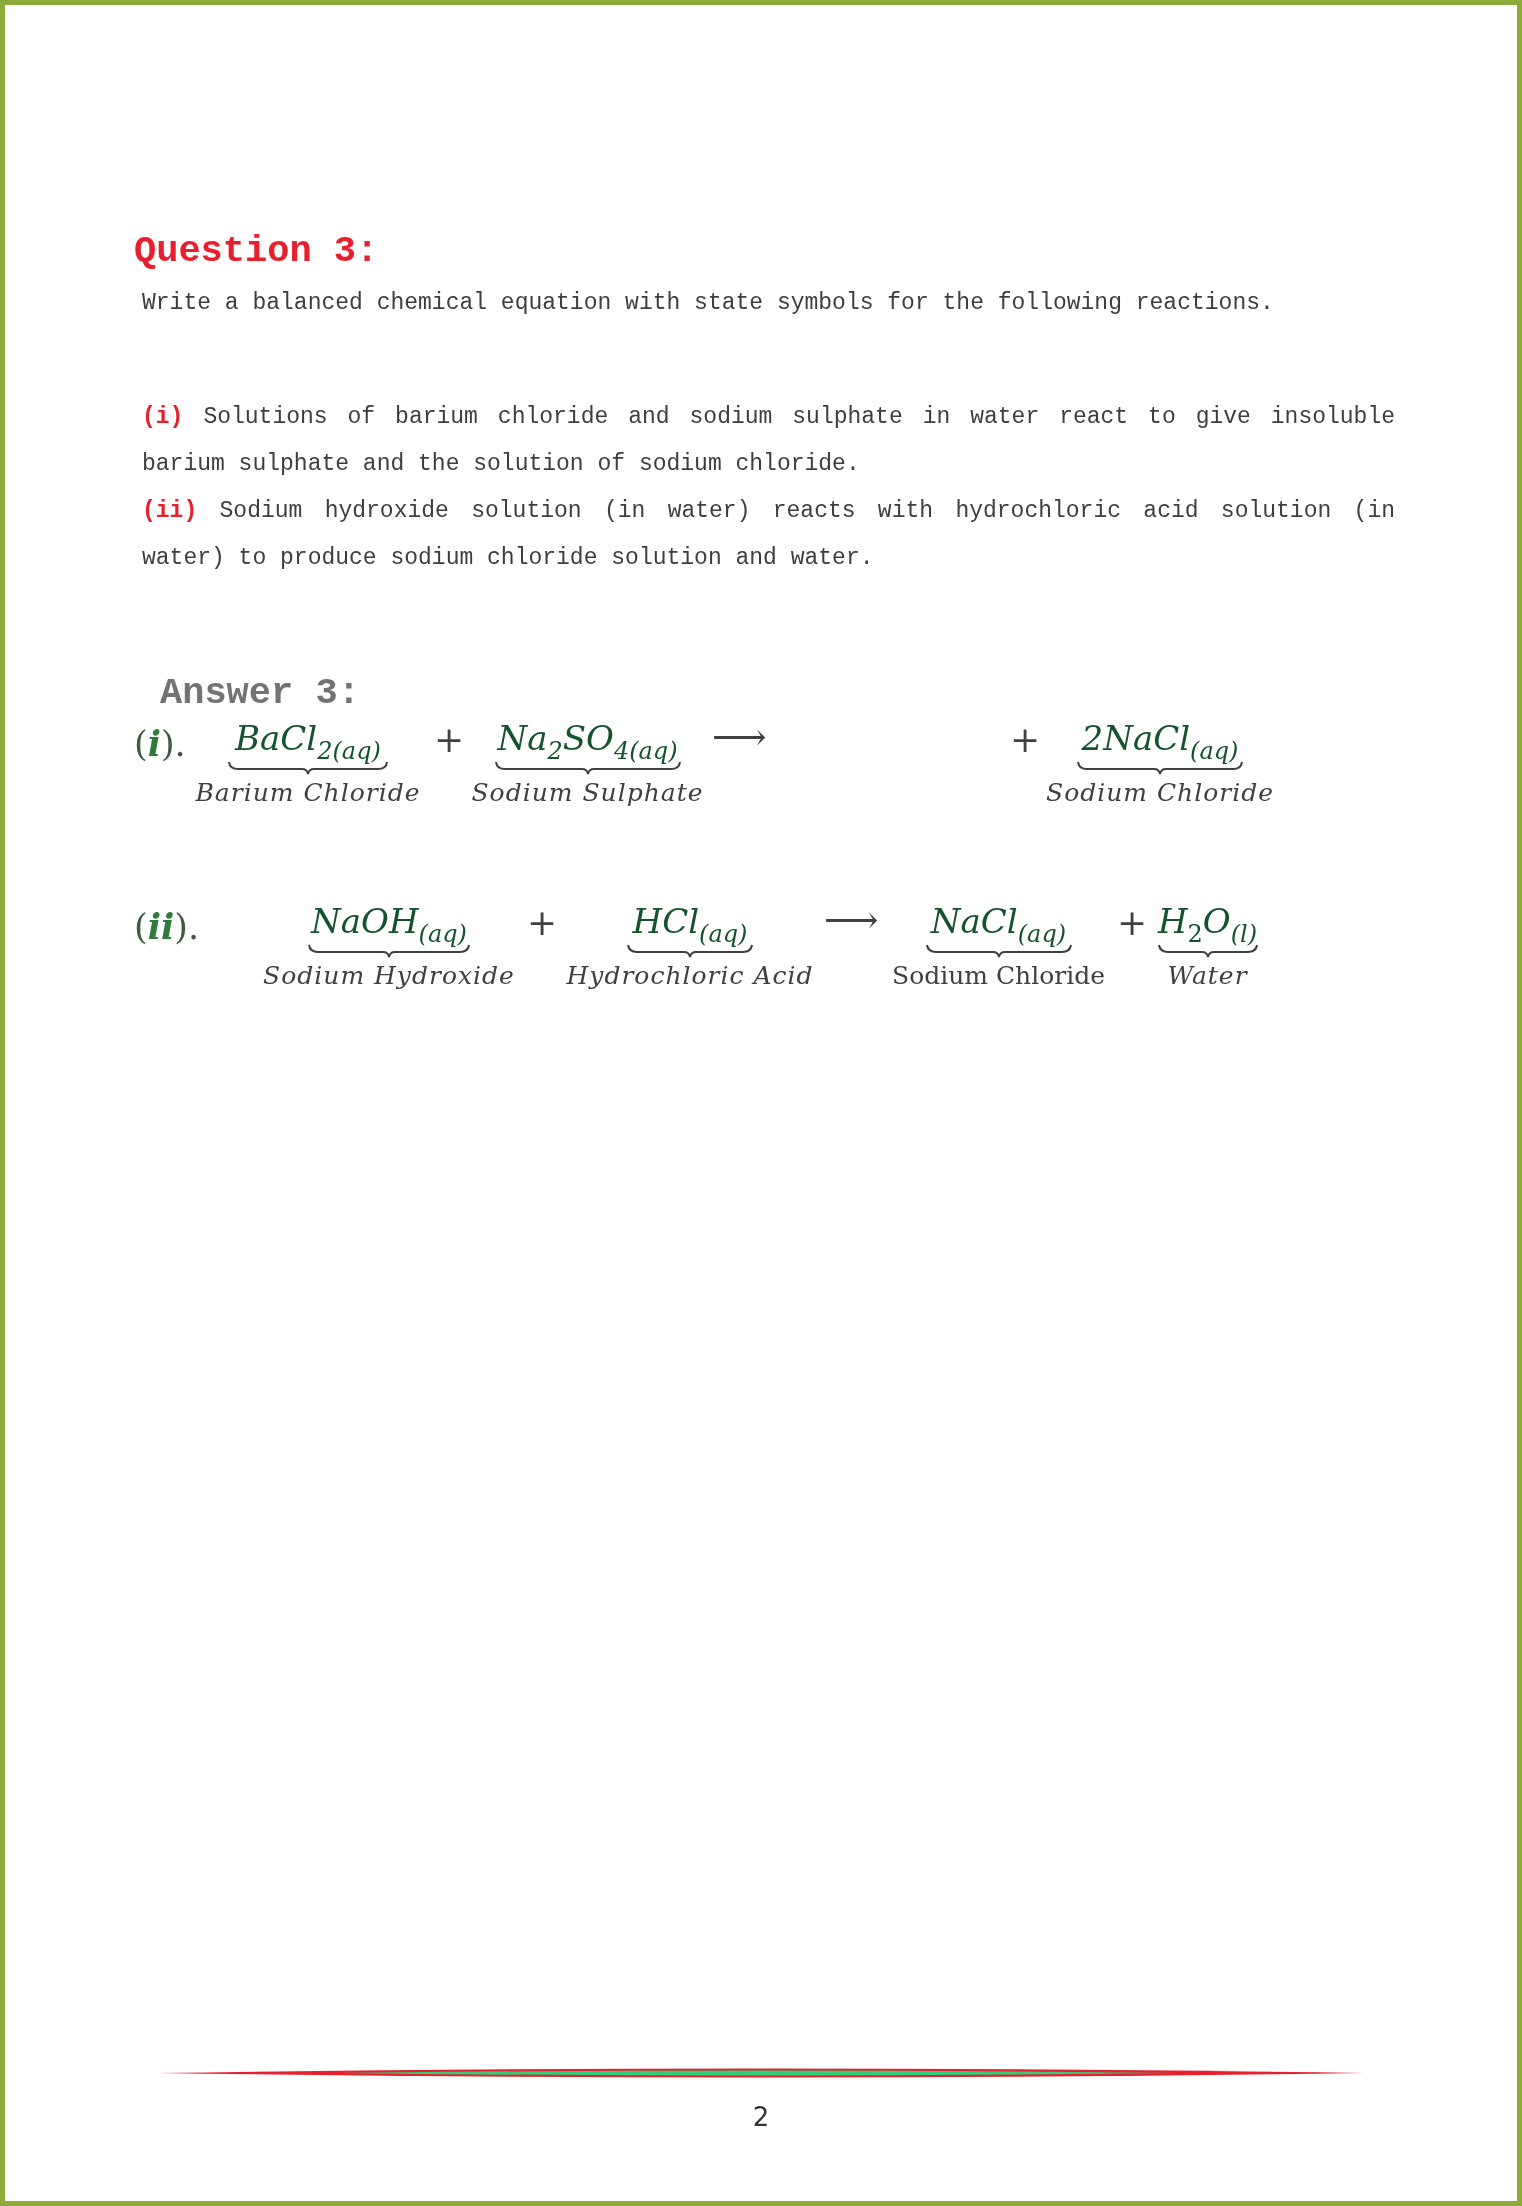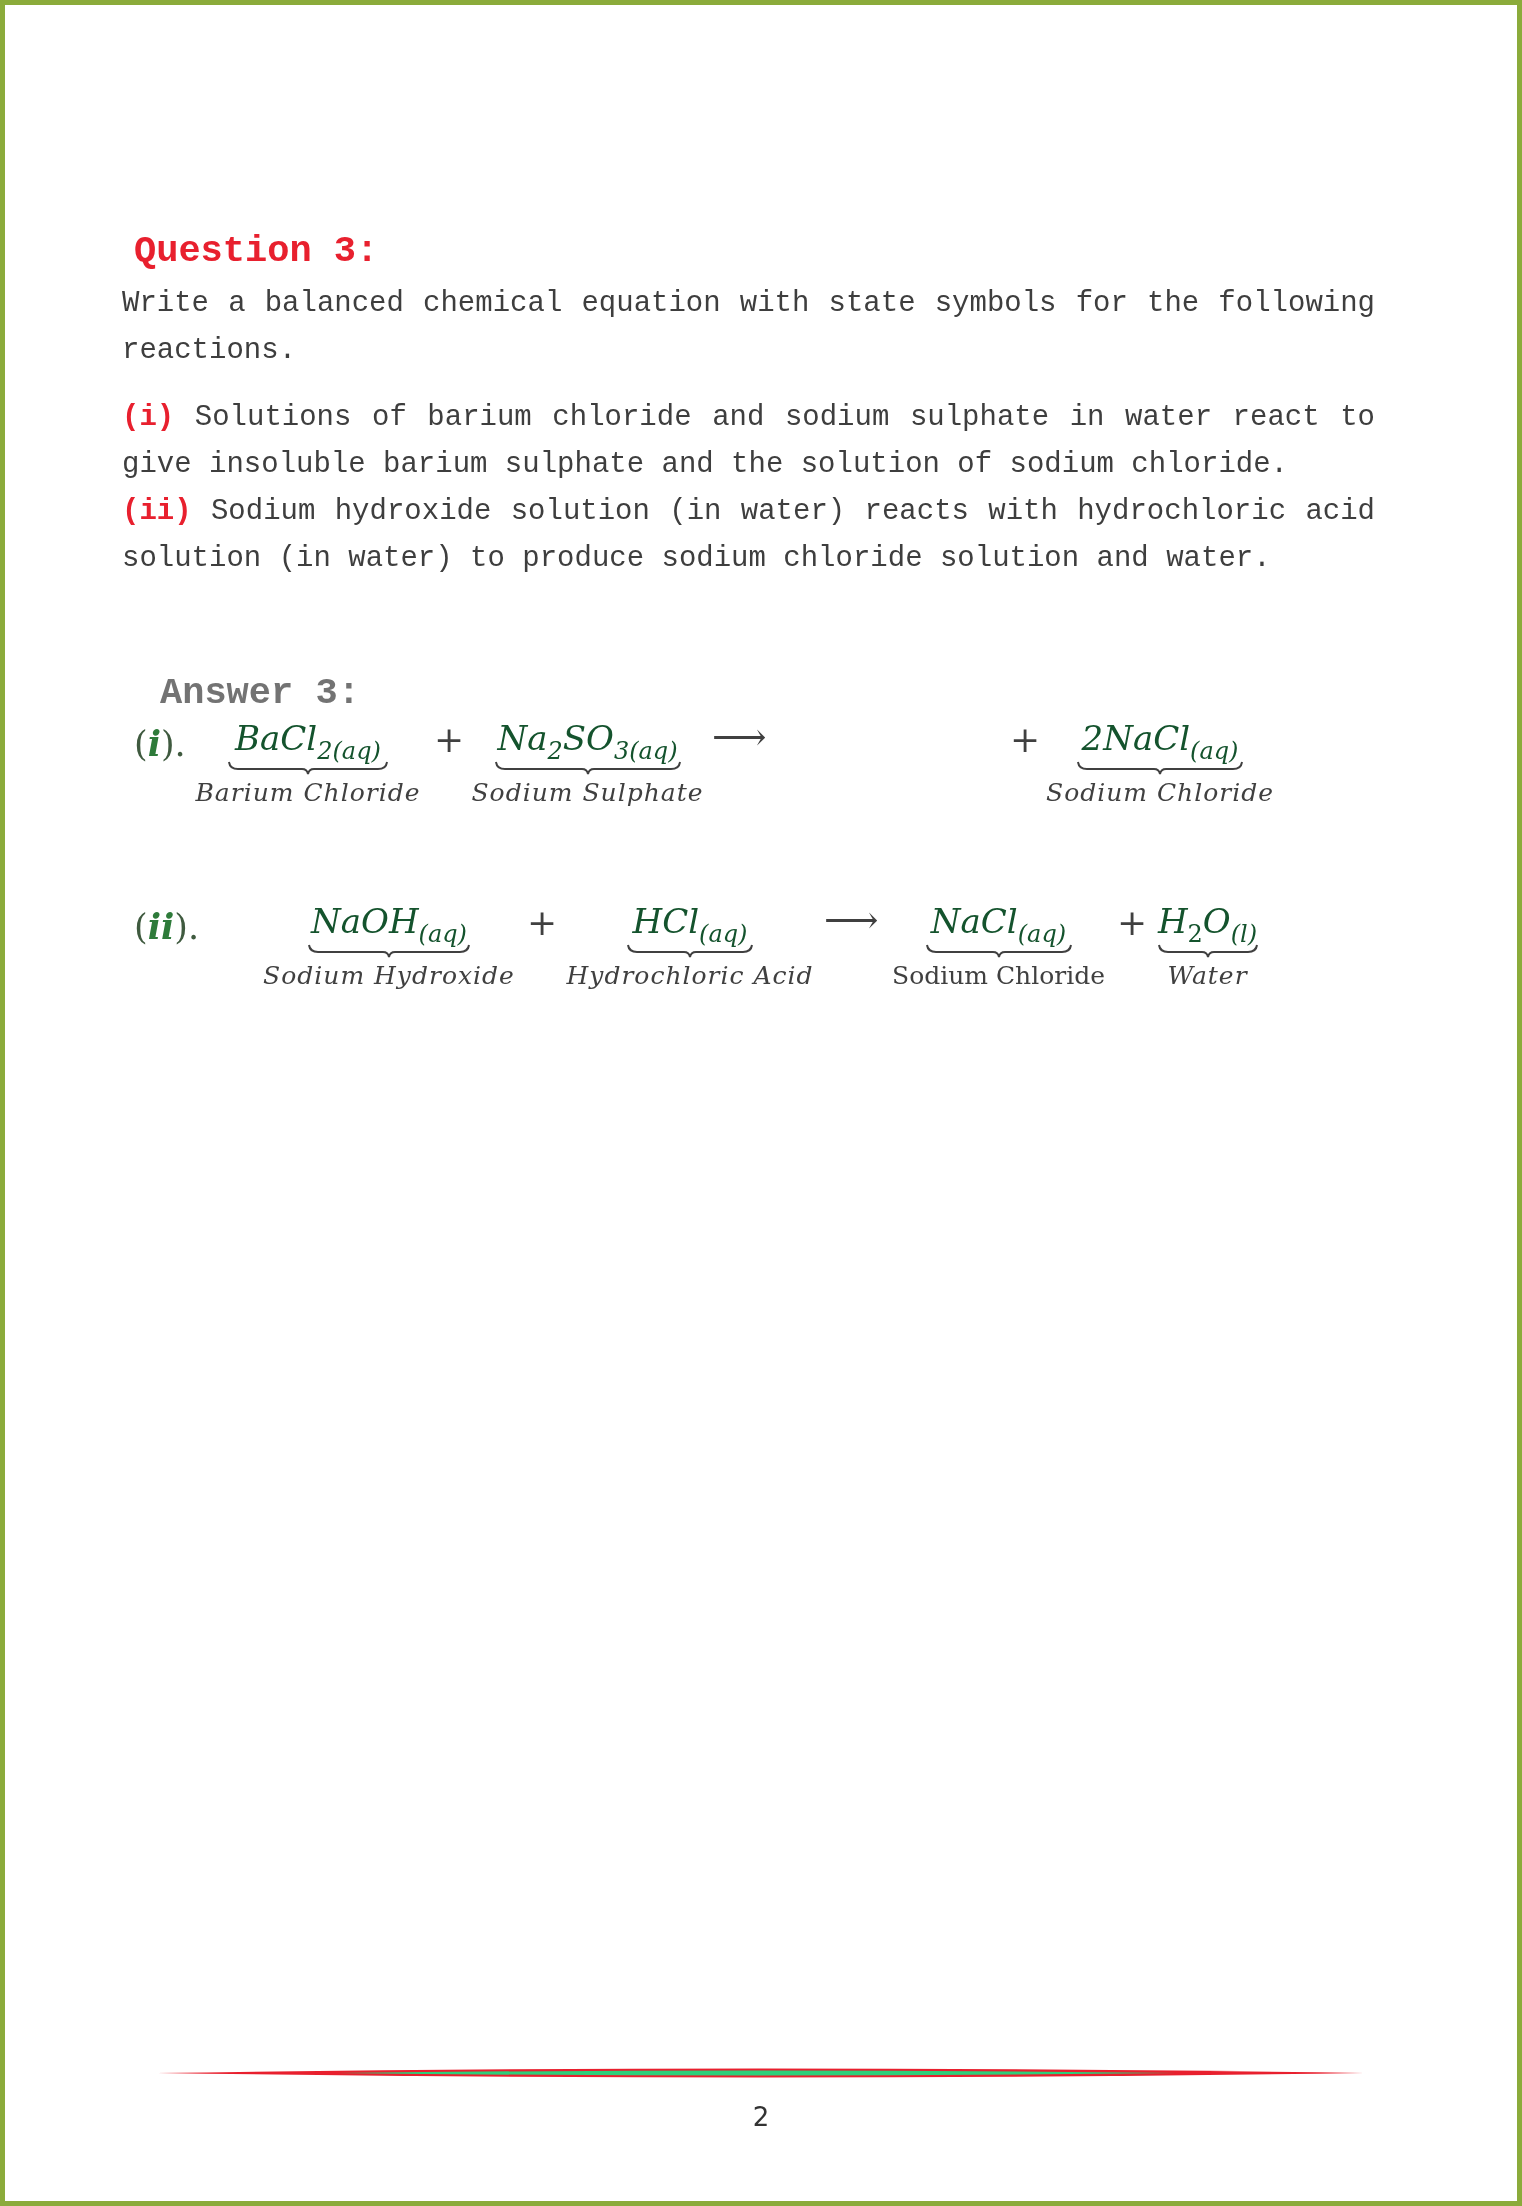"Write a balanced chemical equation" .para { font-size: 29px -> 23px; left: 122px -> 142px }
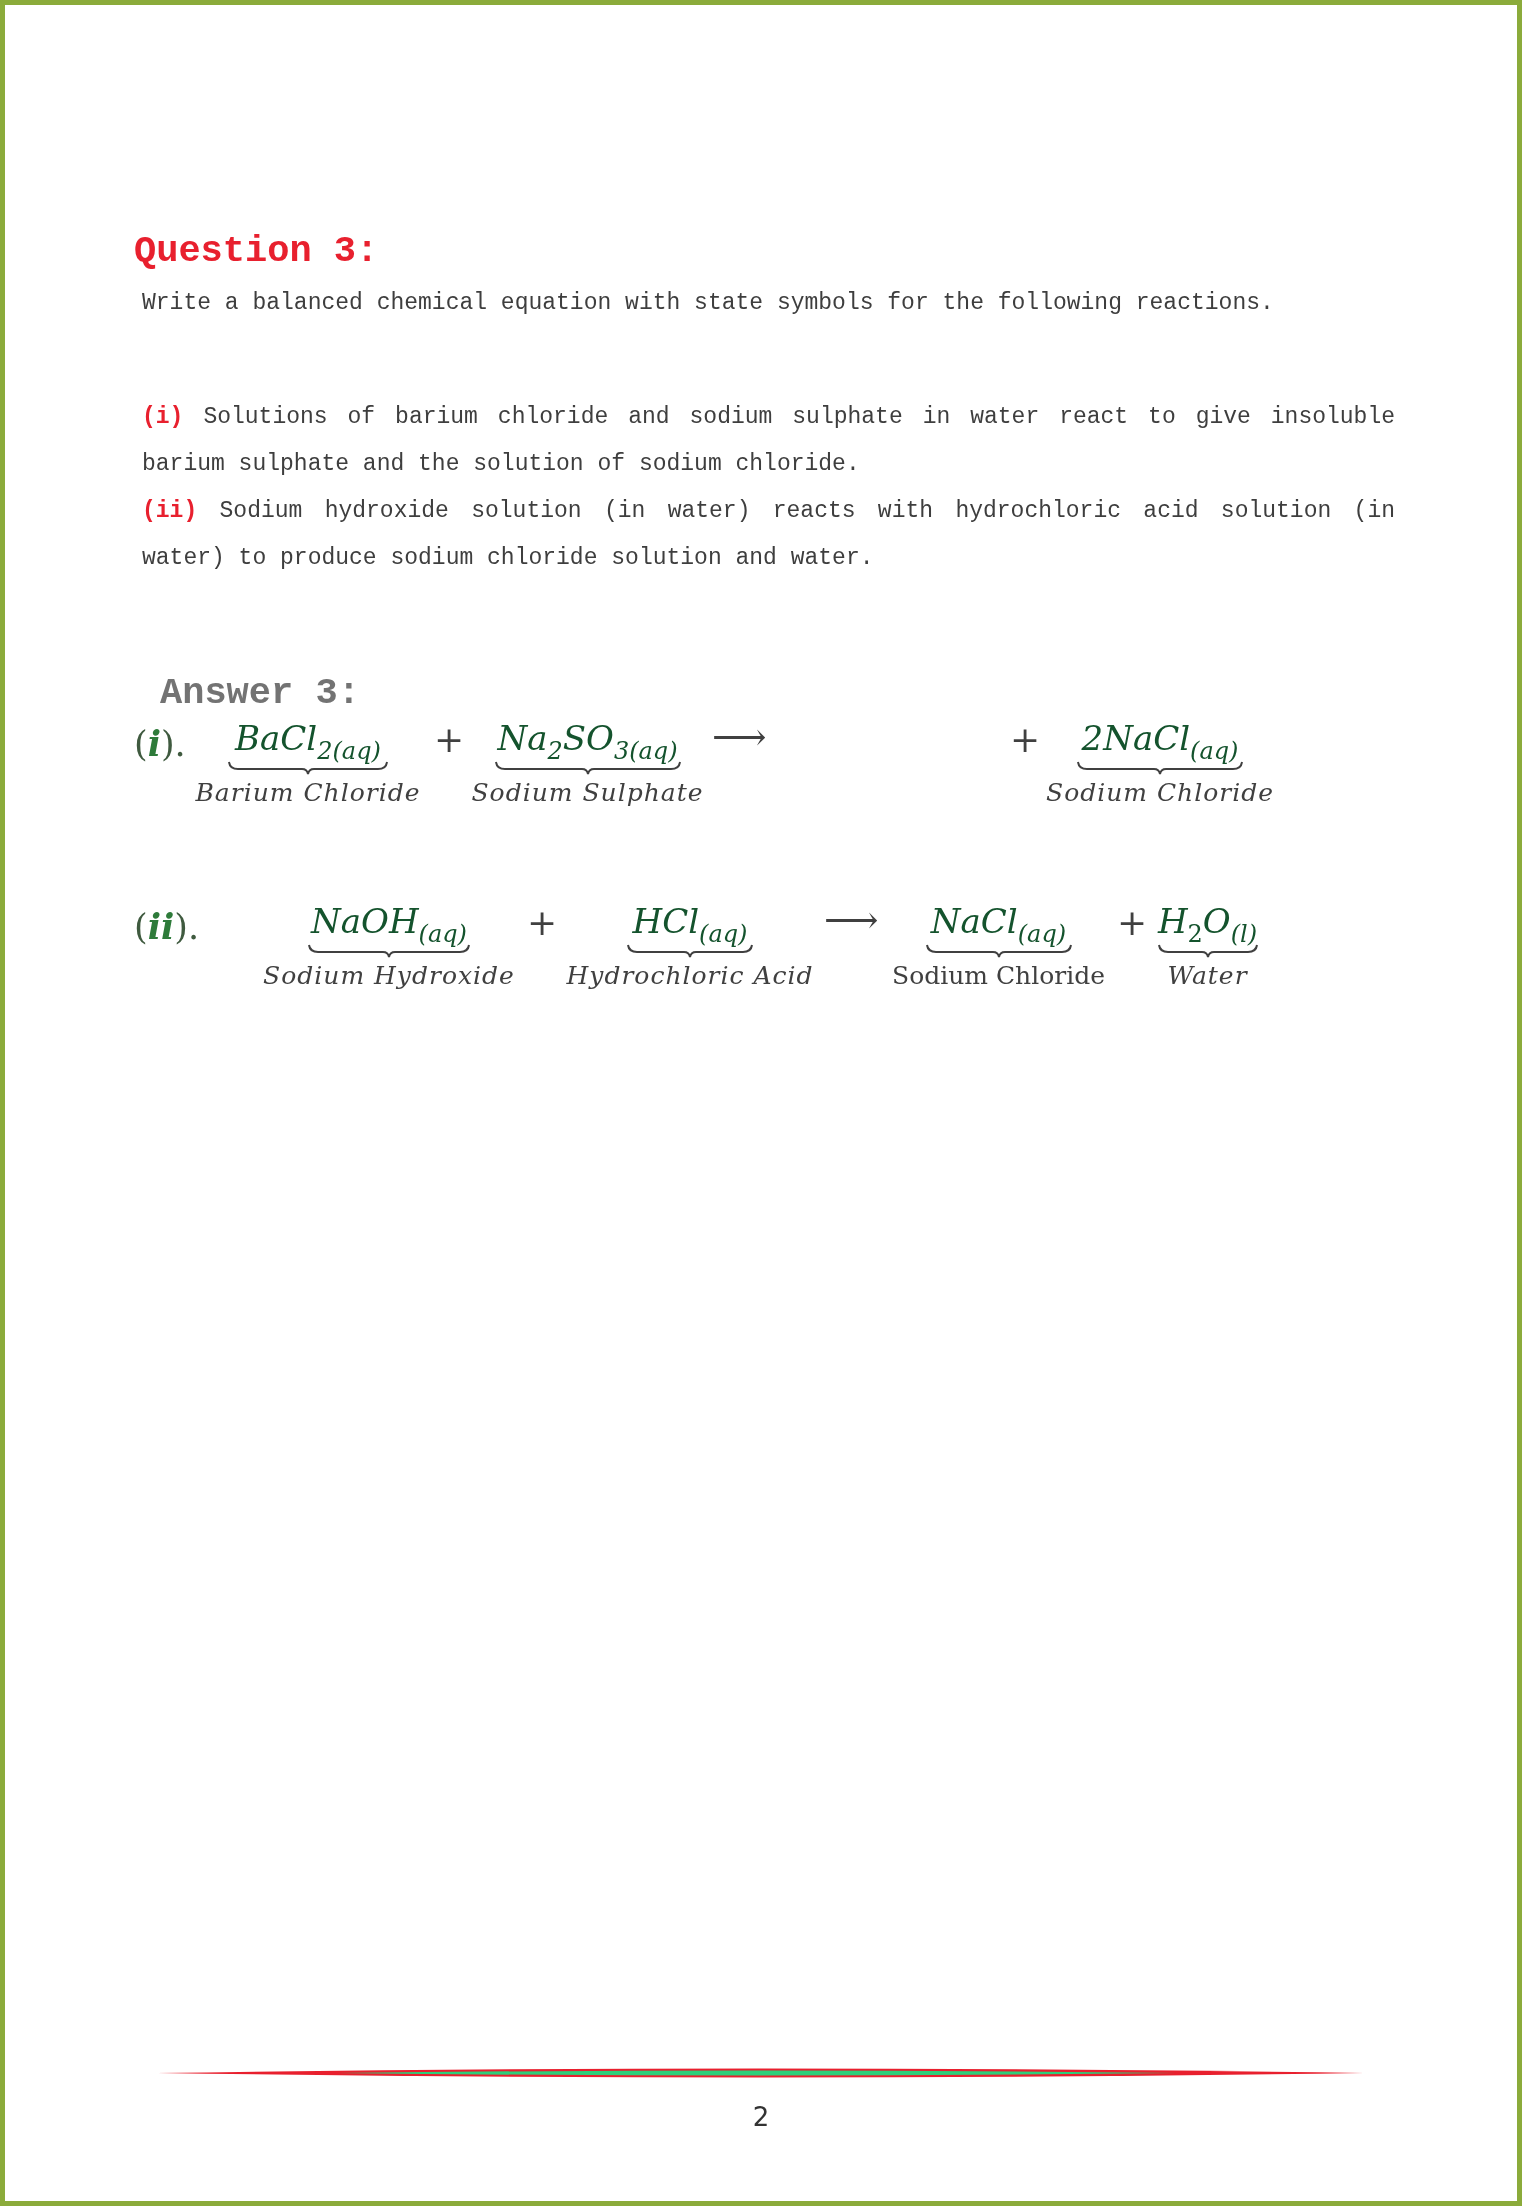"3(aq)" sub { text: 3 -> 4 }
